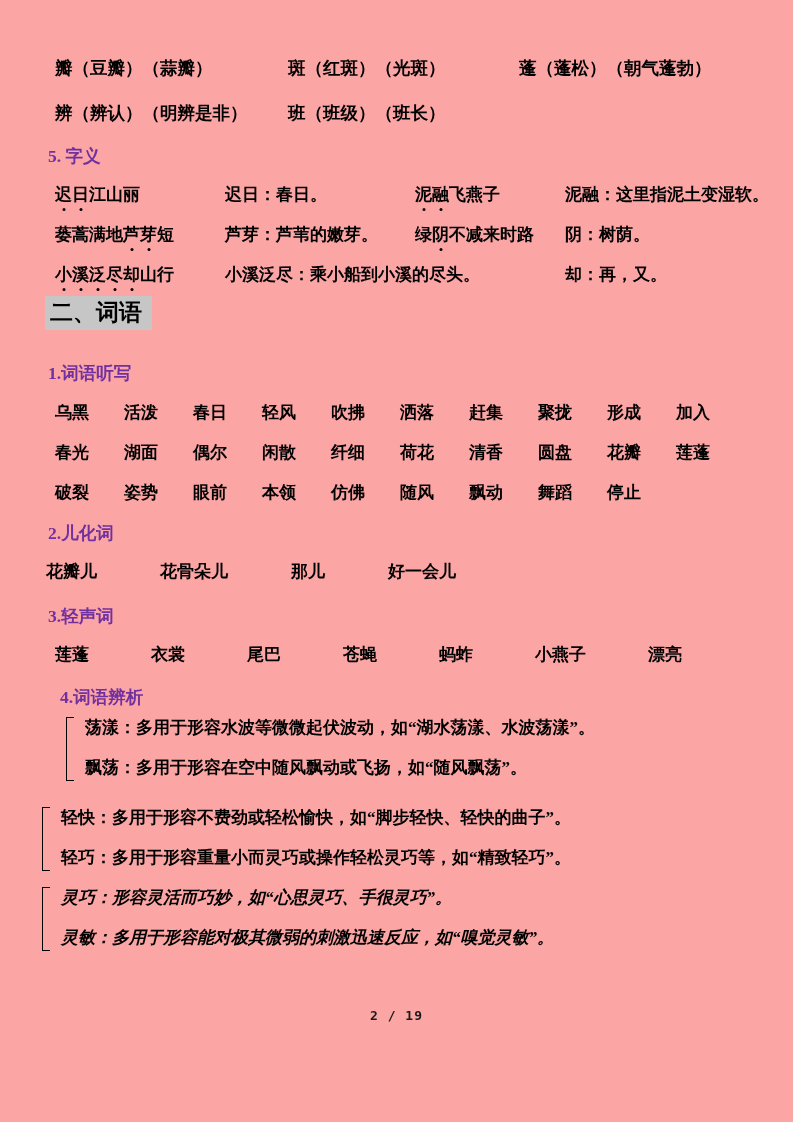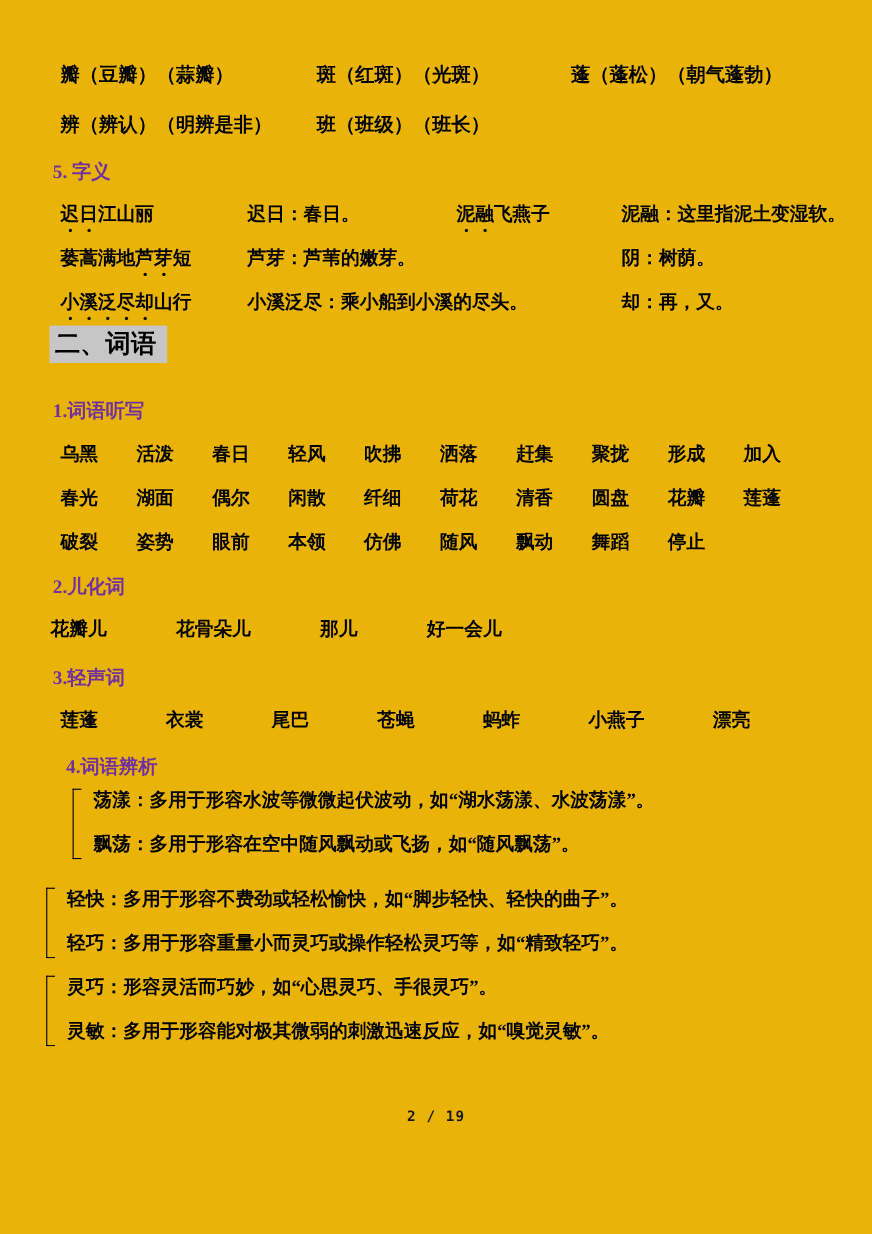"瓣（豆瓣）（蒜瓣）" .page { background: #eab308 -> #fca5a5 }
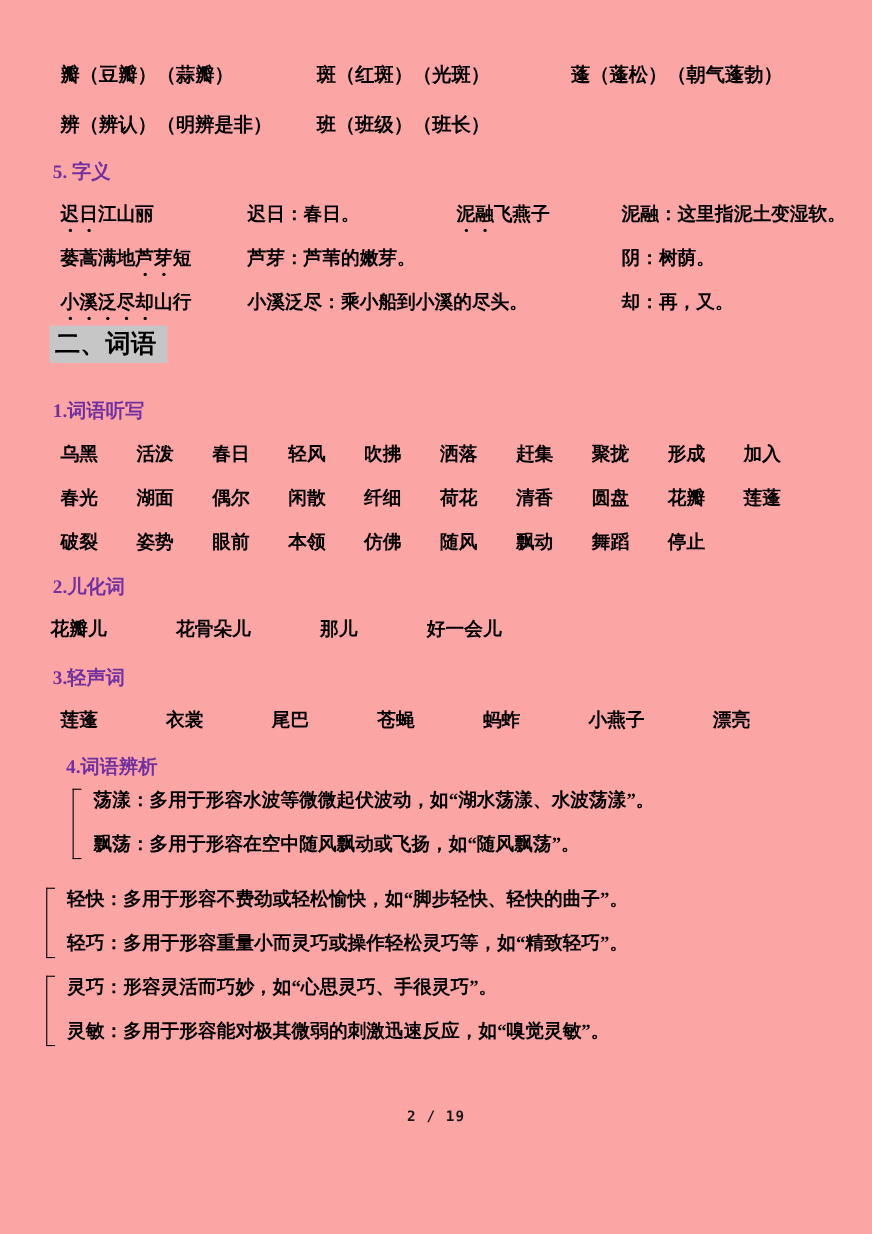"绿阴不减来时路" div.zy-cell { html: none -> <div><span>绿</span><span>阴</span><span>不减来时路</span></div> }
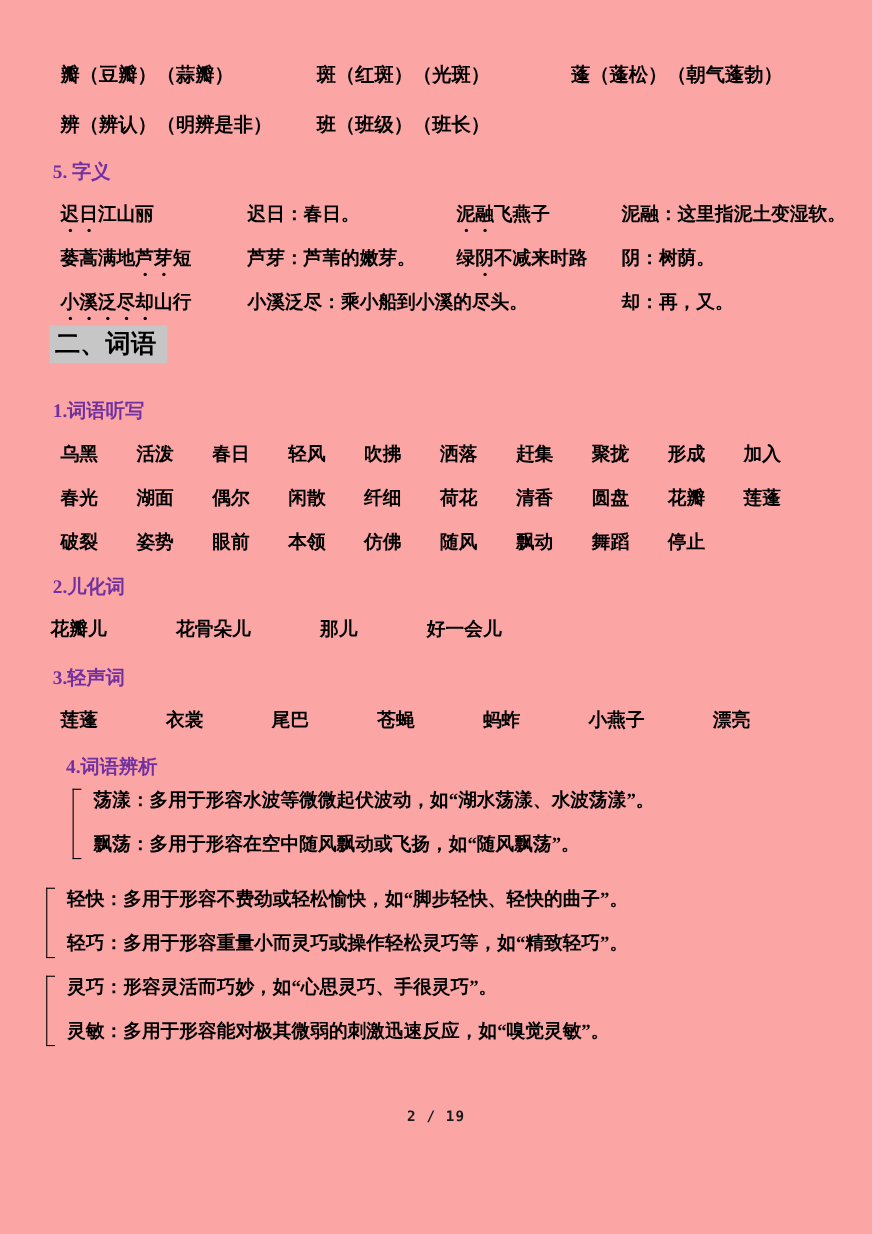"灵巧：形容灵活而巧妙，如“心思灵巧、手很灵巧”。" .pair.p3 { font-style: none -> italic }
